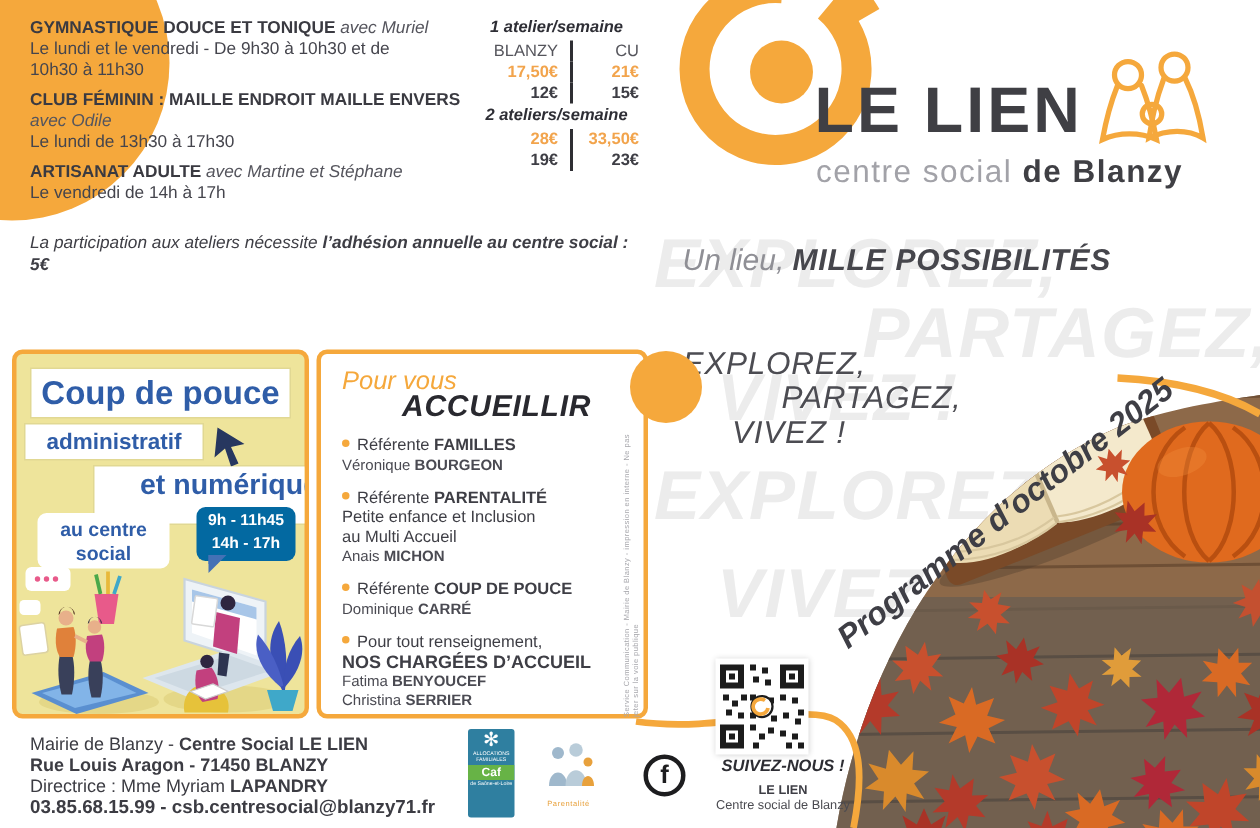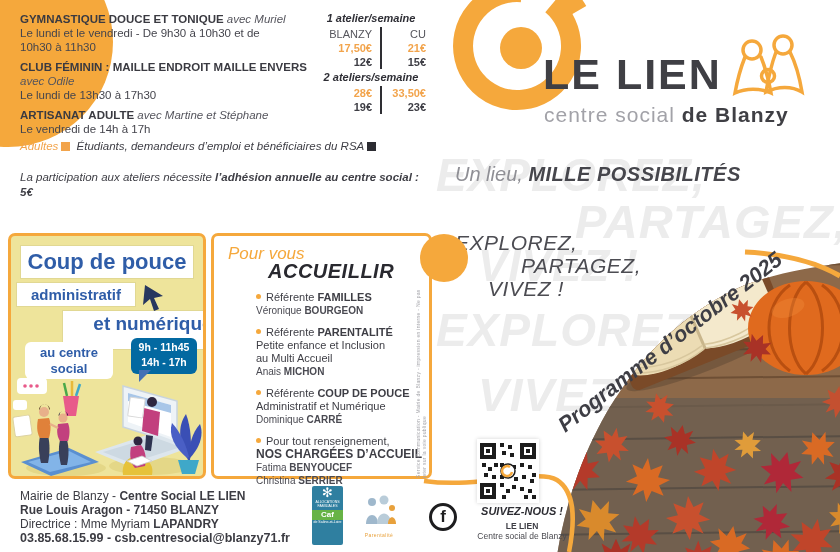"Adultes Étudiants, demandeurs d’emploi" div { html: <div> <span>Adultes</span><span></span> <span>Étudiants, demandeurs d’emploi et bénéficiaires du RSA</span><span></span> </div> -> none }
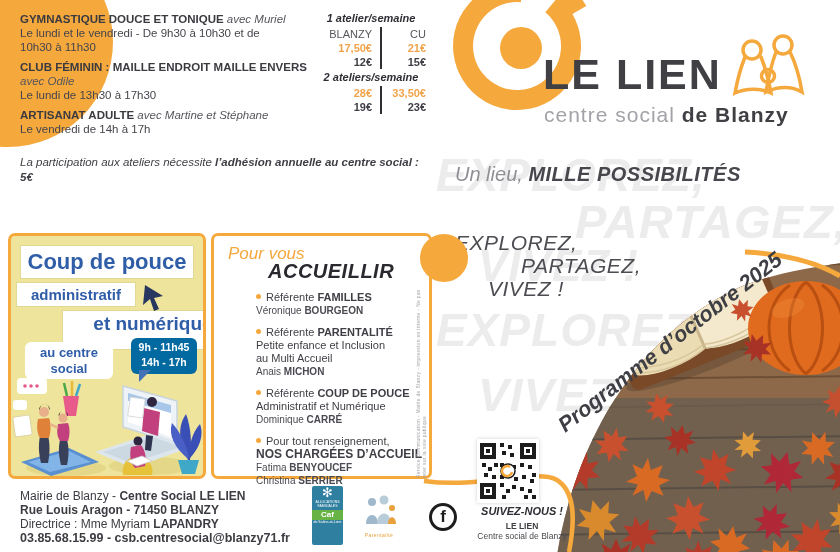"Référente FAMILLES" .acc-item { margin-left: 28px -> none }
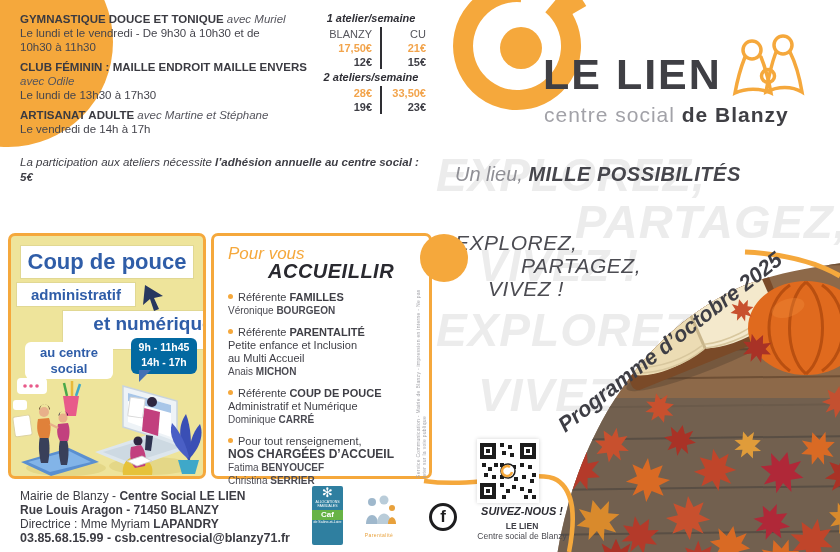"Administratif et Numérique" div { html: <div>Administratif et Numérique</div> -> none }
